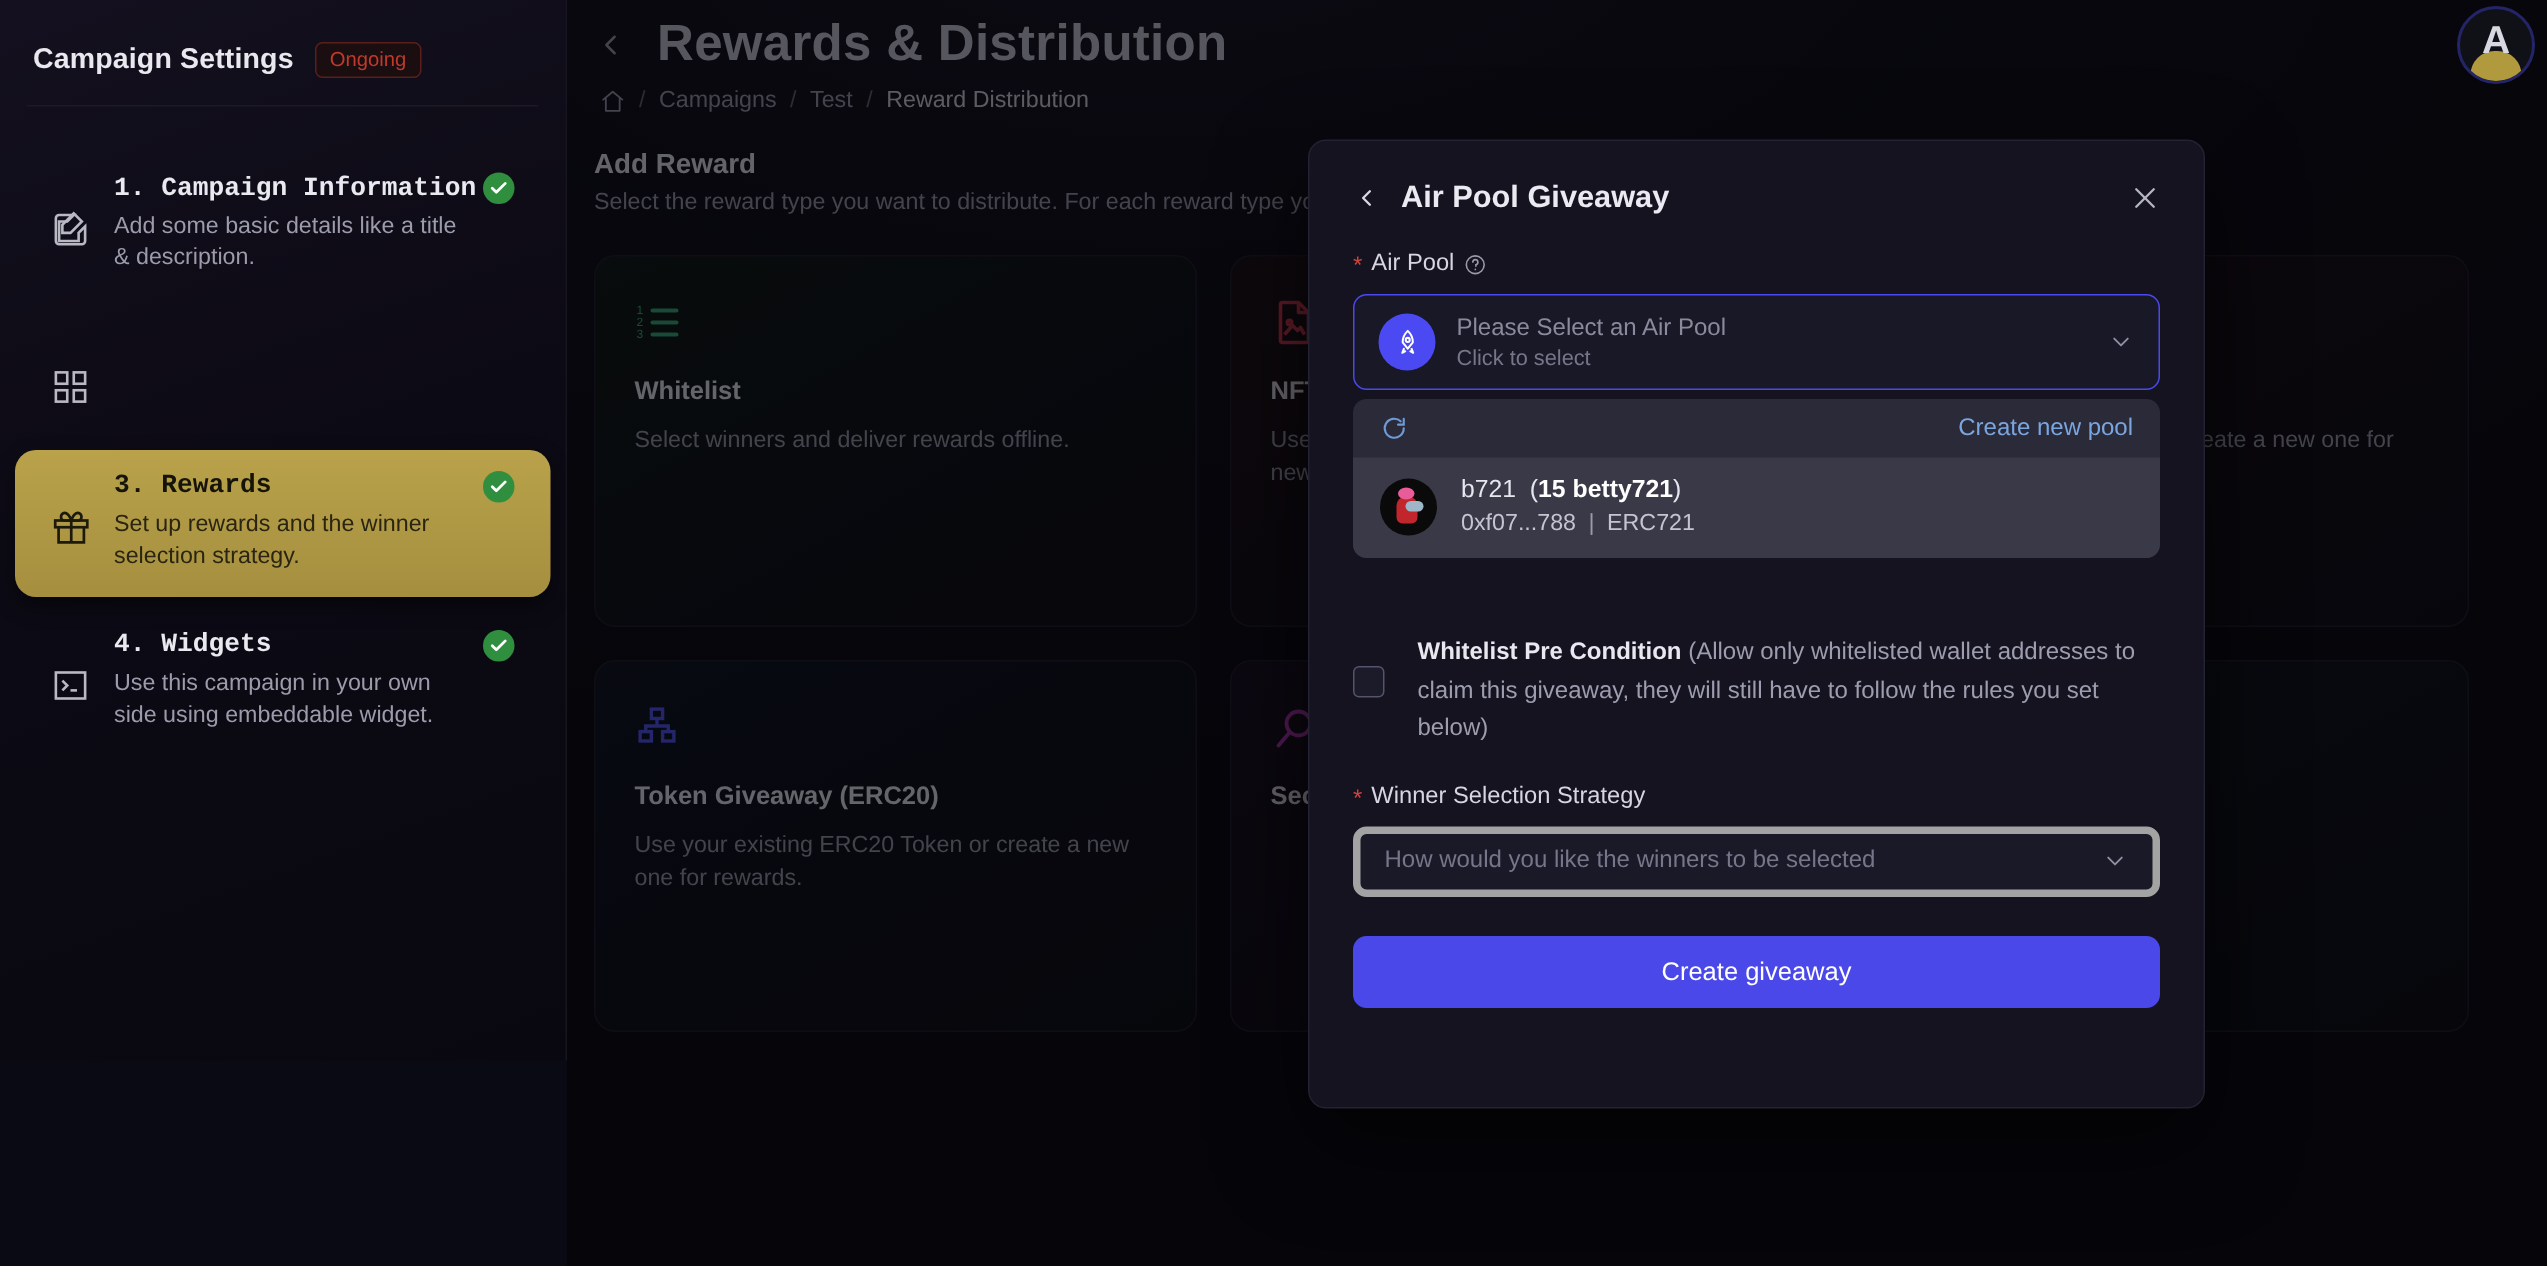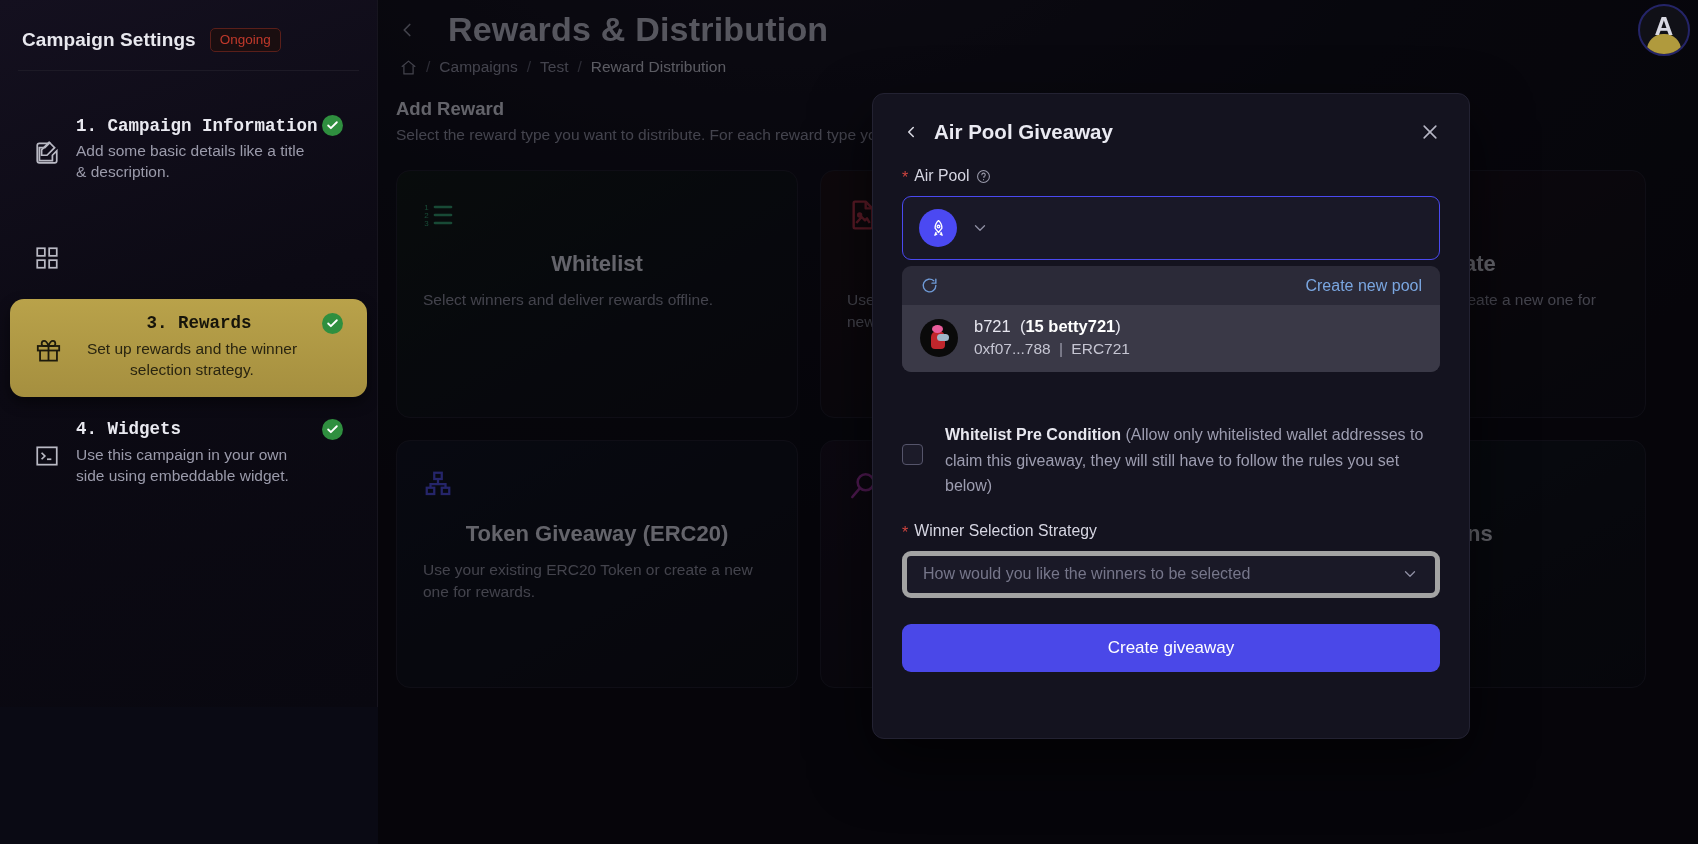"Rewards & Distribution" .title-row { gap: 30px -> 20px }
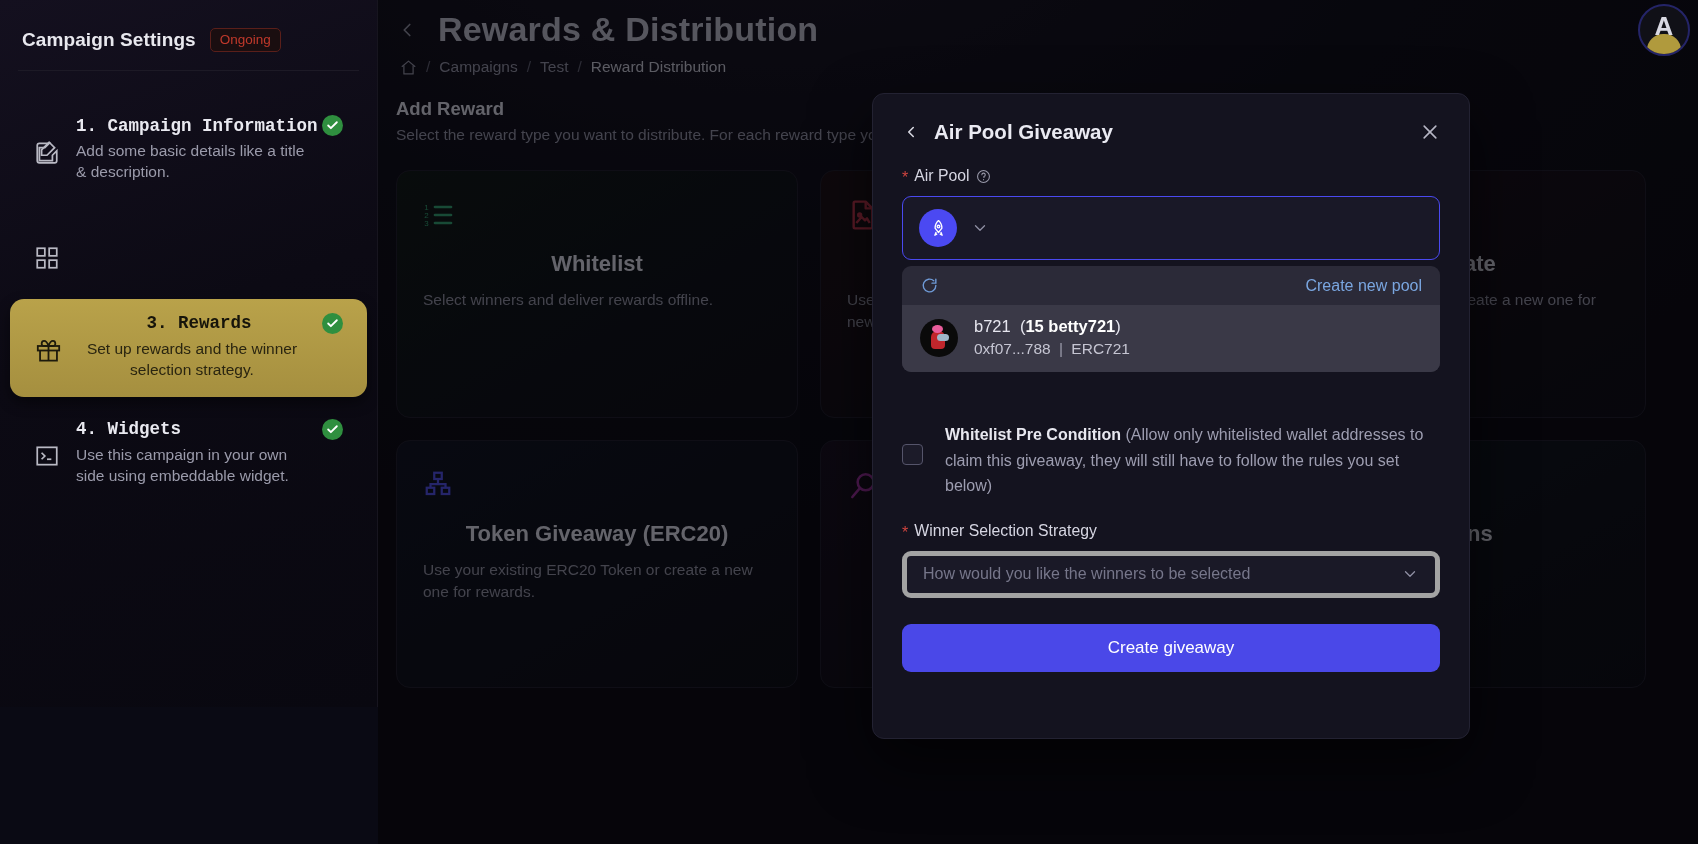"Please Select an Air Pool" div.sb-text { html: none -> <div> <div>Please Select an Air Pool</div> <div>Click to select</div> </div> }
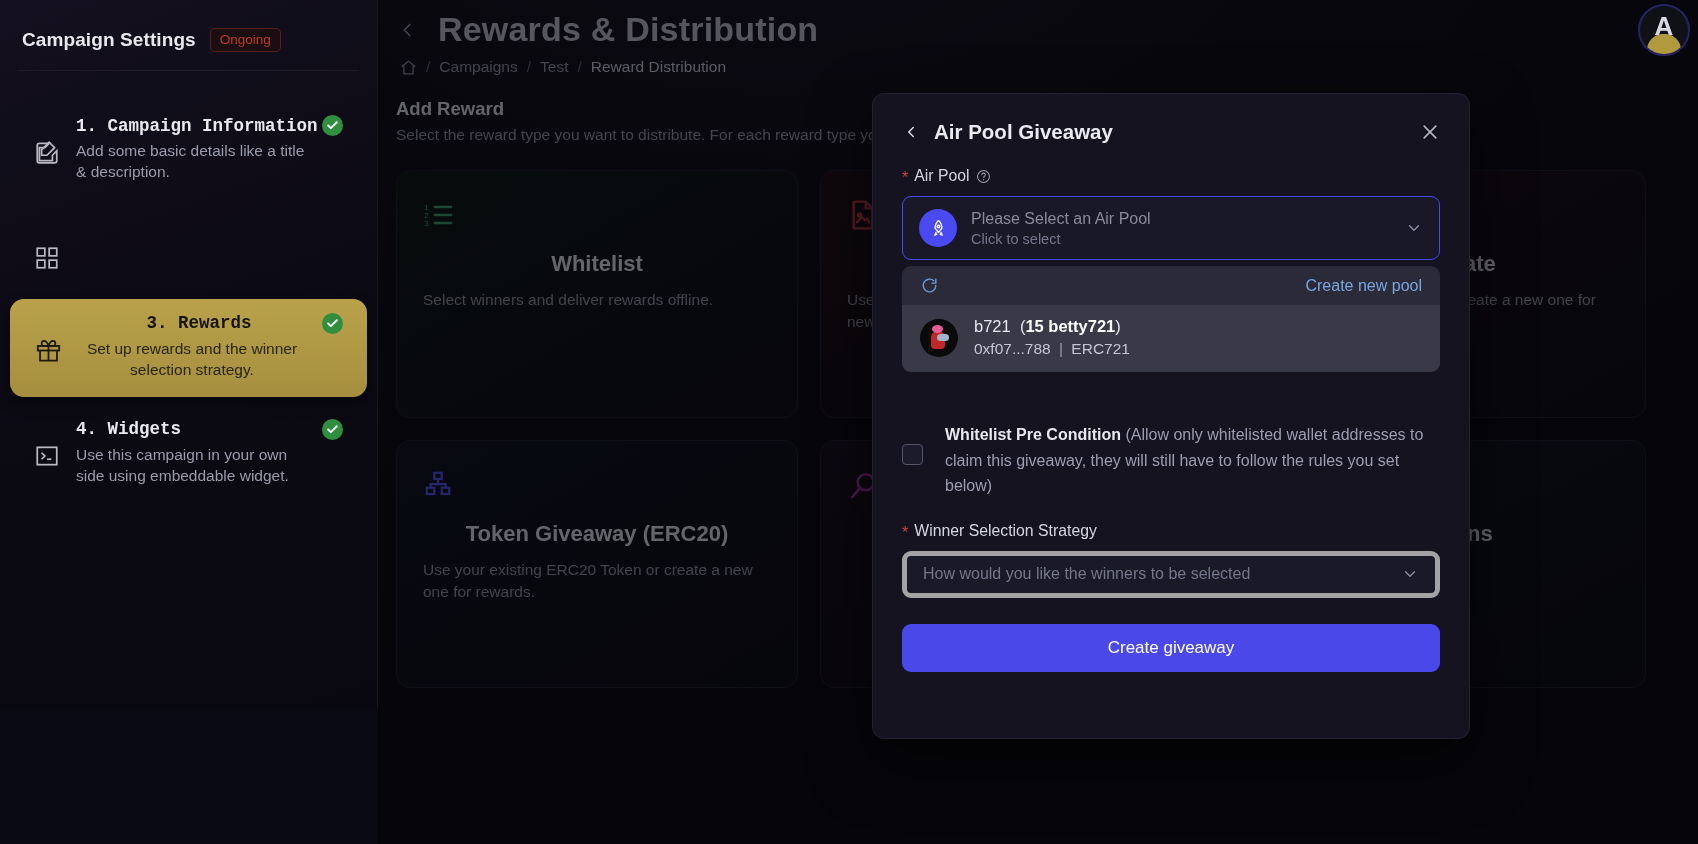"Whitelist" .card-title { font-size: 22px -> 17px; text-align: center -> none }
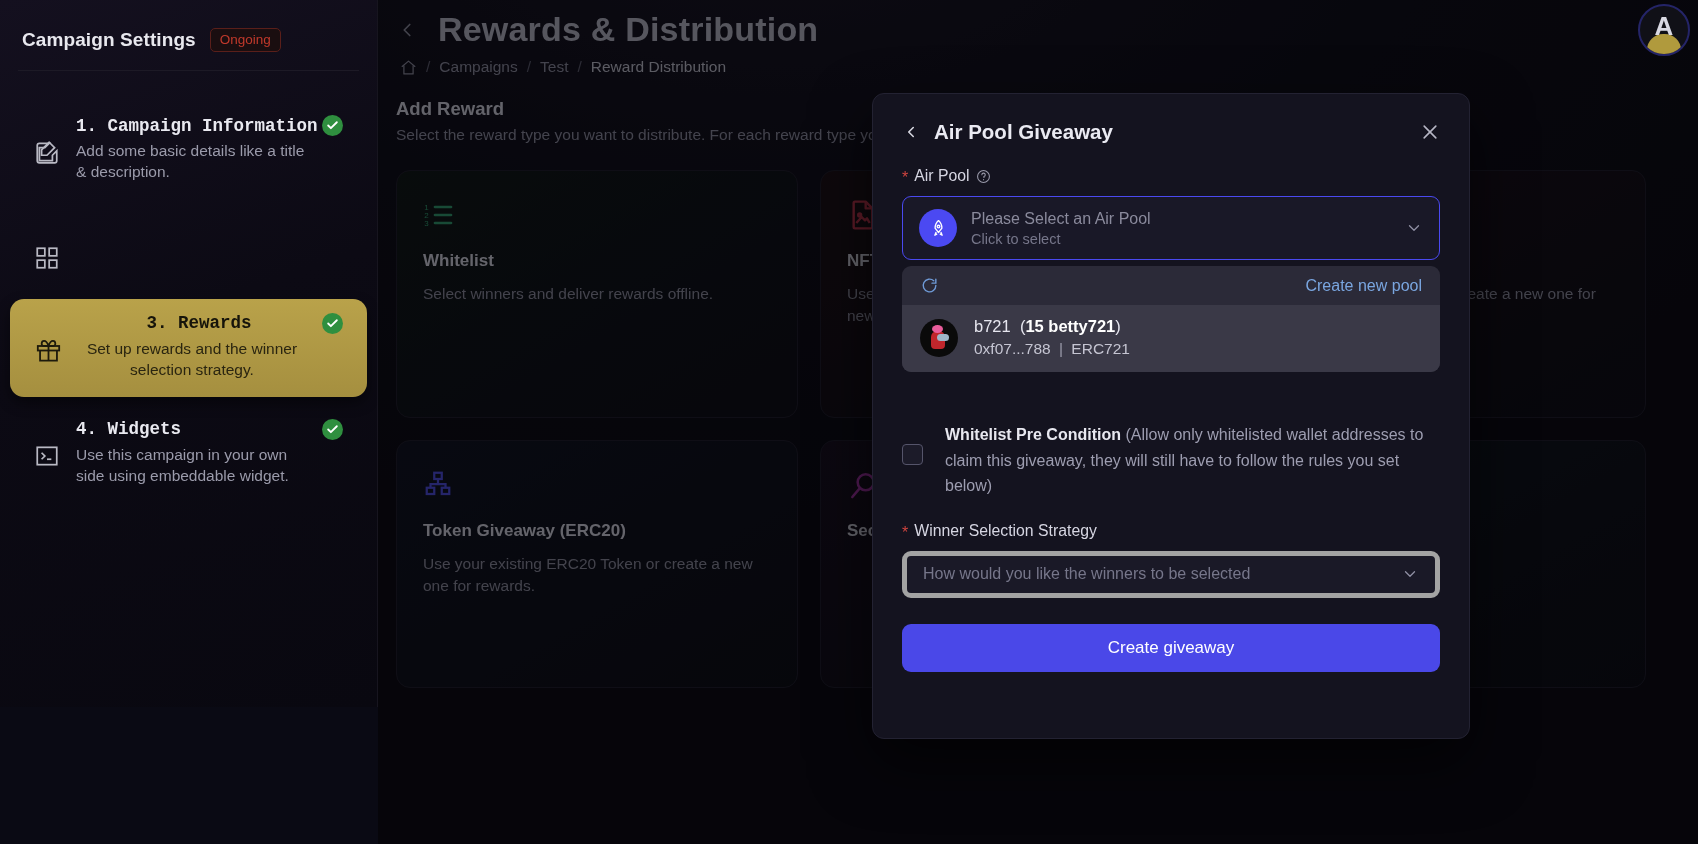"3. Rewards" .step.active { text-align: center -> none }
